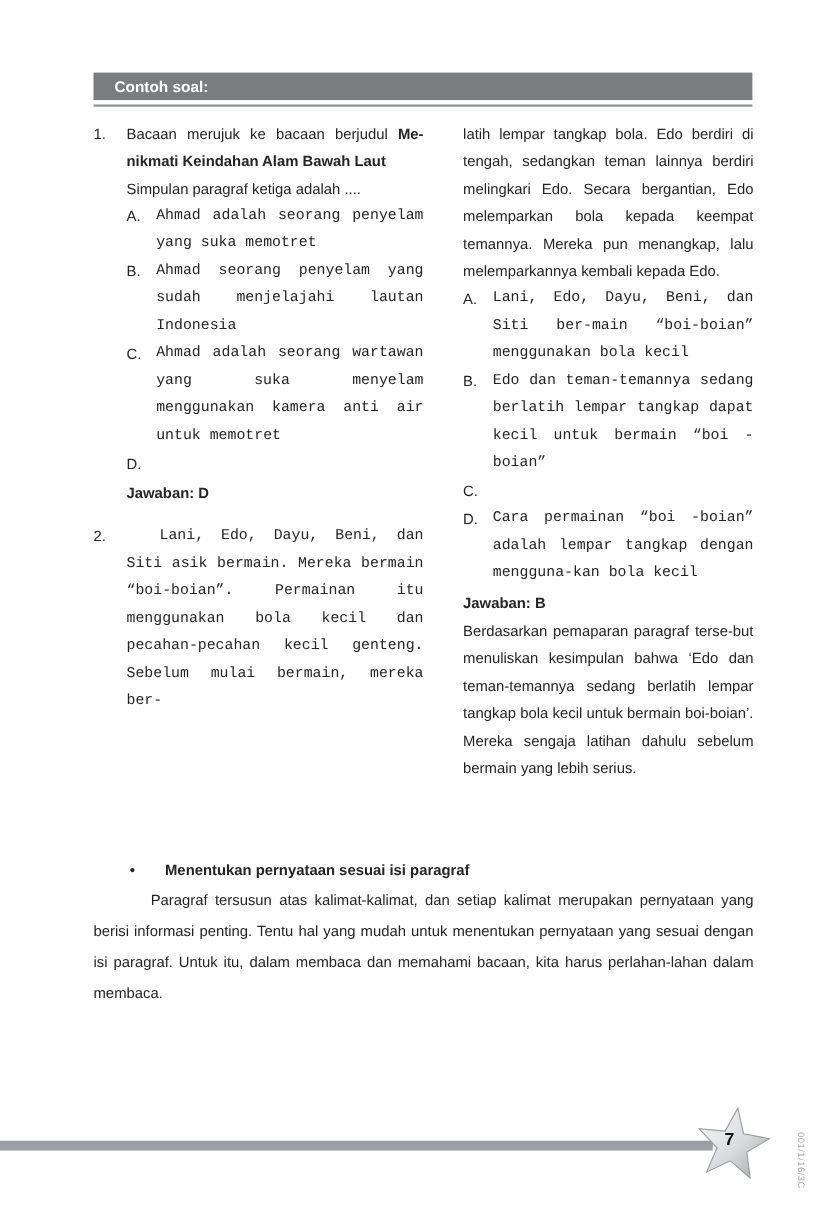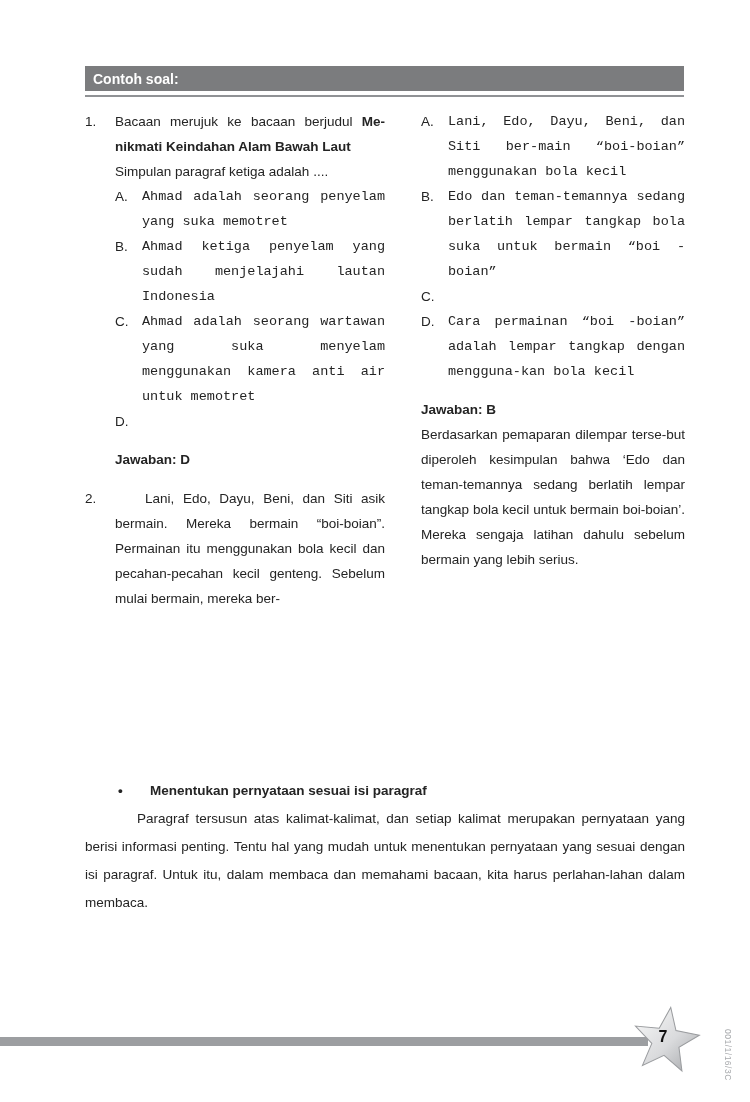"Contoh soal:" .header-bar { padding-left: 8px -> 19px }
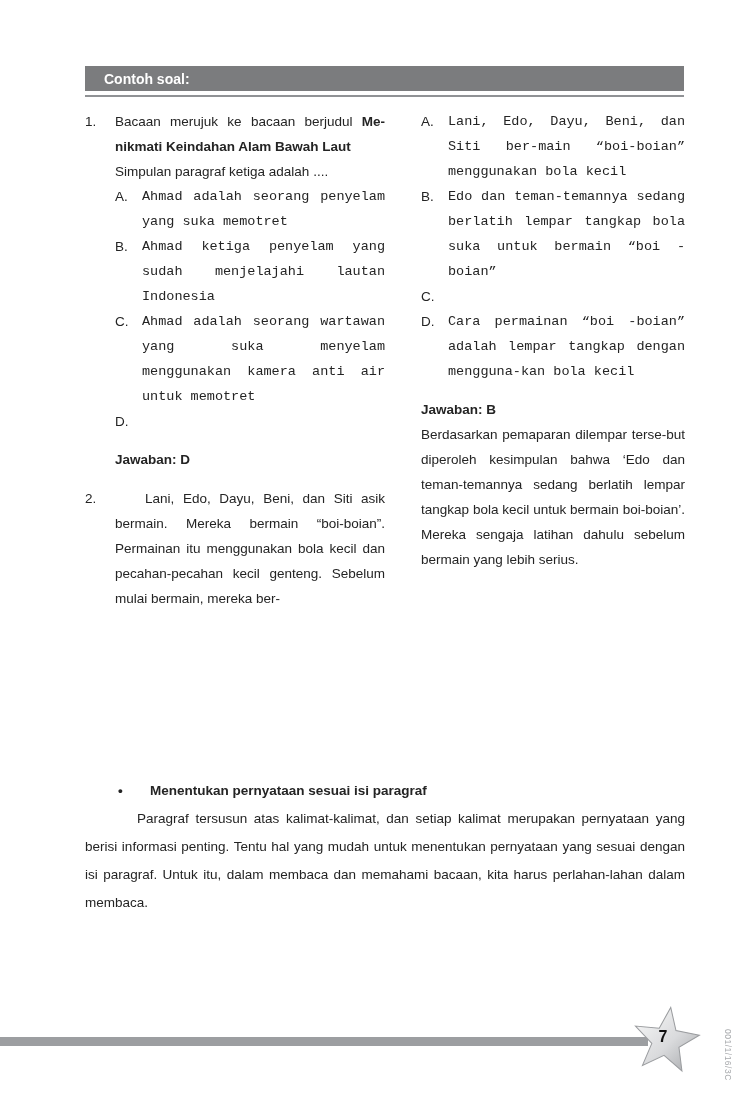"latih lempar tangkap bola. Edo" div.just { html: none -> <div>latih lempar tangkap bola. Edo berdiri di tengah, sedangkan teman lainnya berdiri melingkari Edo. Secara bergantian, Edo melemparkan bola kepada keempat temannya. Mereka pun menangkap, lalu melemparkannya kembali kepada Edo.</div> }
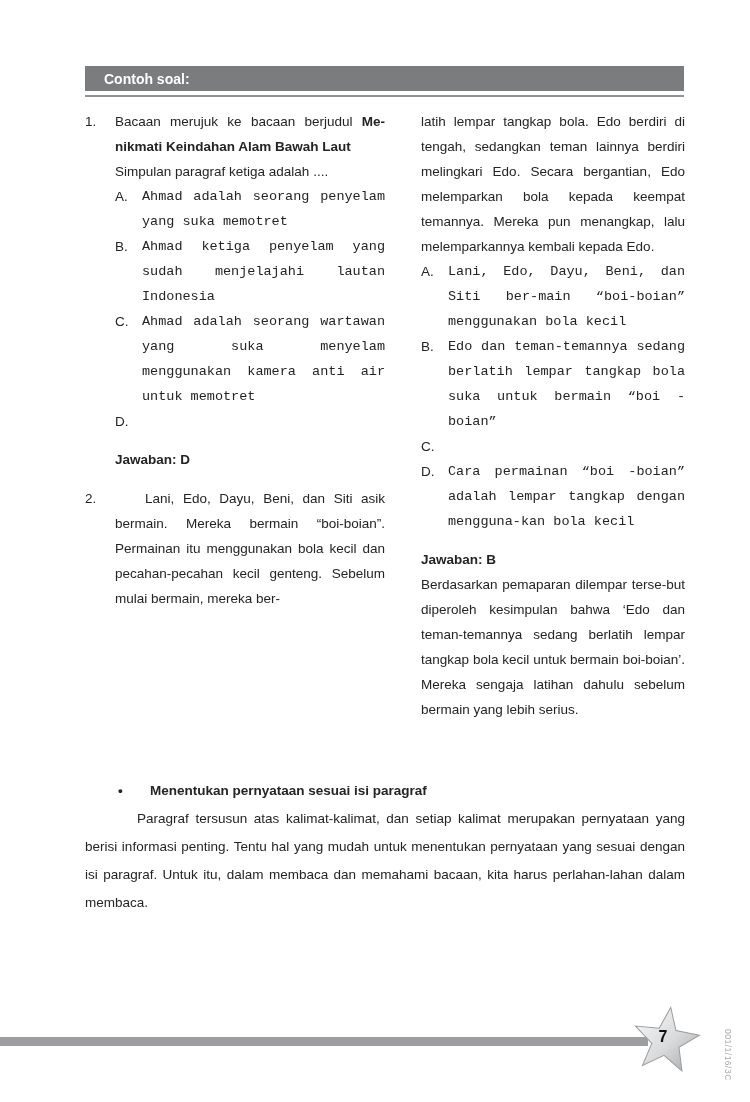"Ahmad ketiga penyelam yang sudah" div.opt-text { text: ketiga -> seorang }
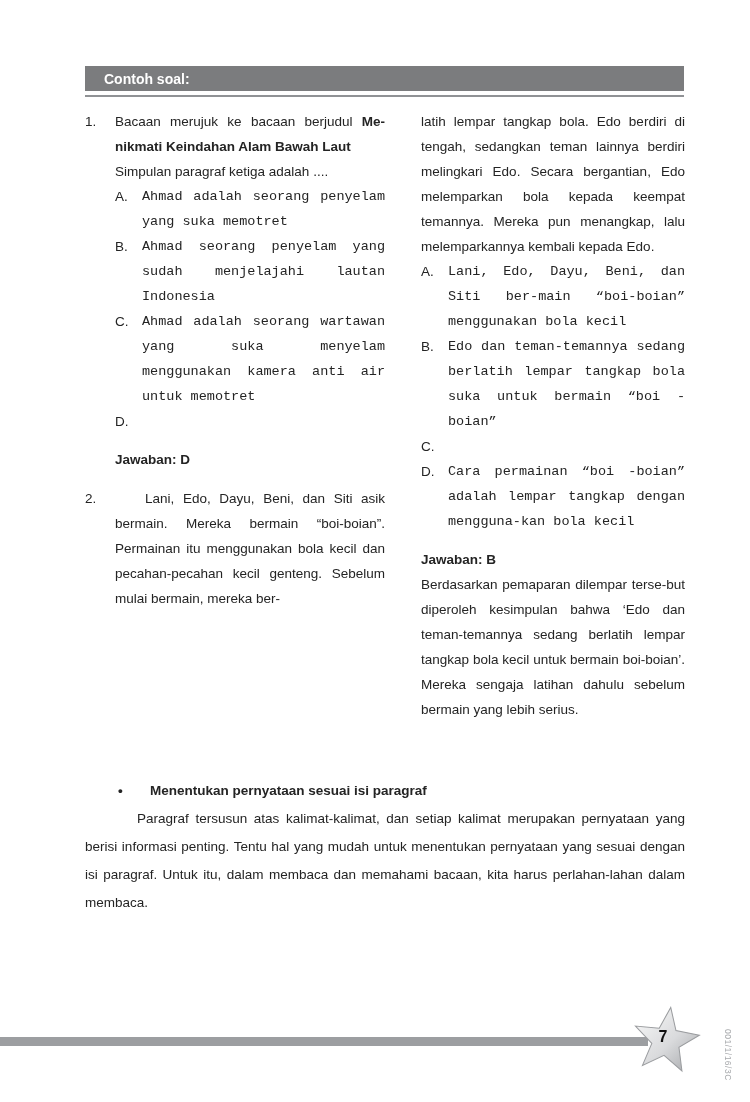"Edo dan teman-temannya sedang berlatih" div.opt-text { text: bola suka -> dapat kecil }
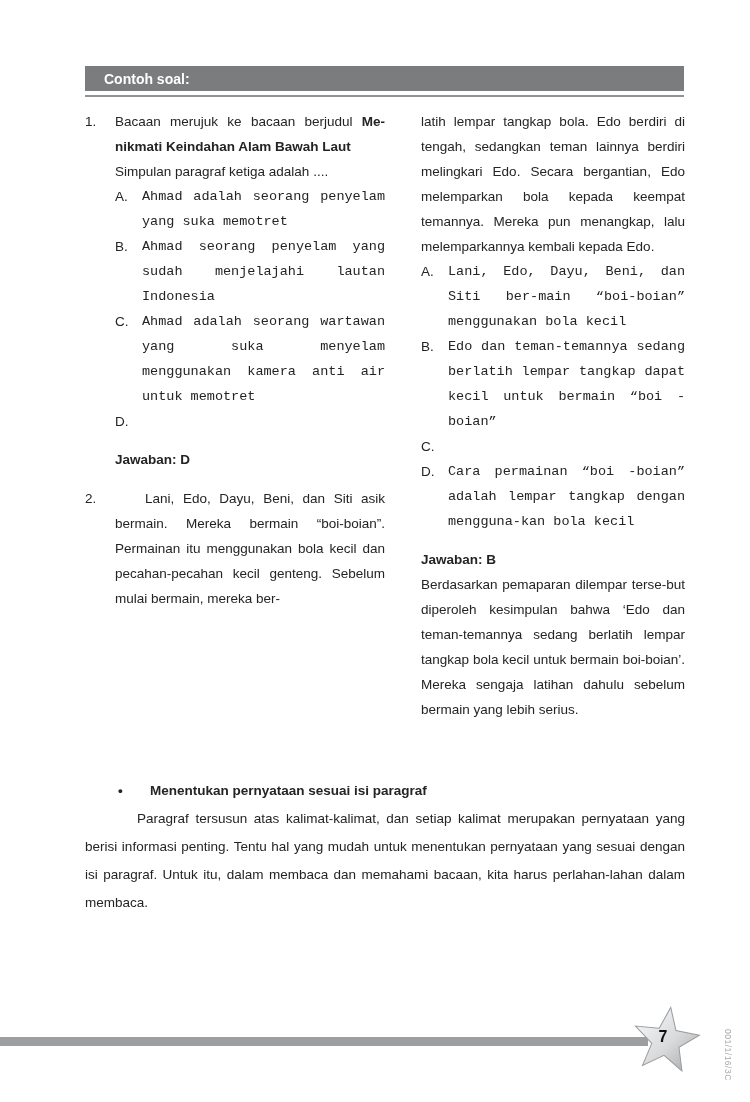"Jawaban: D" .answer-block { margin-top: 13px -> 2px }
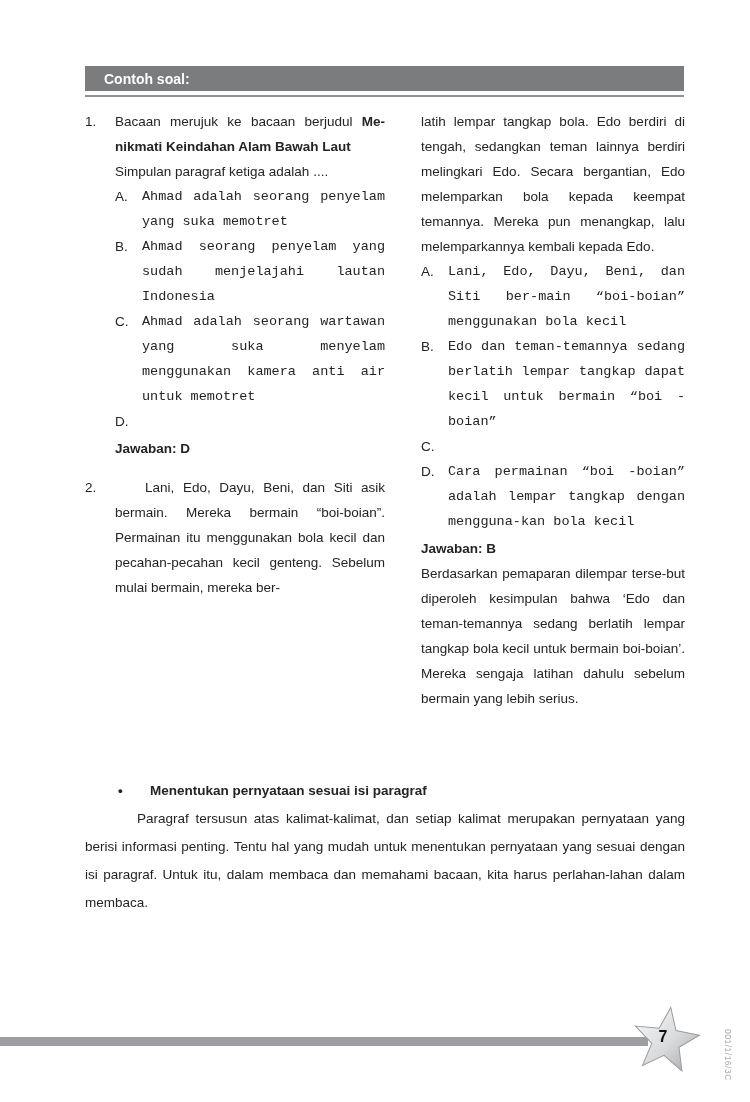"Lani, Edo, Dayu, Beni, dan Siti asik" .indent-first { font-family: none -> Liberation Mono, monospace }
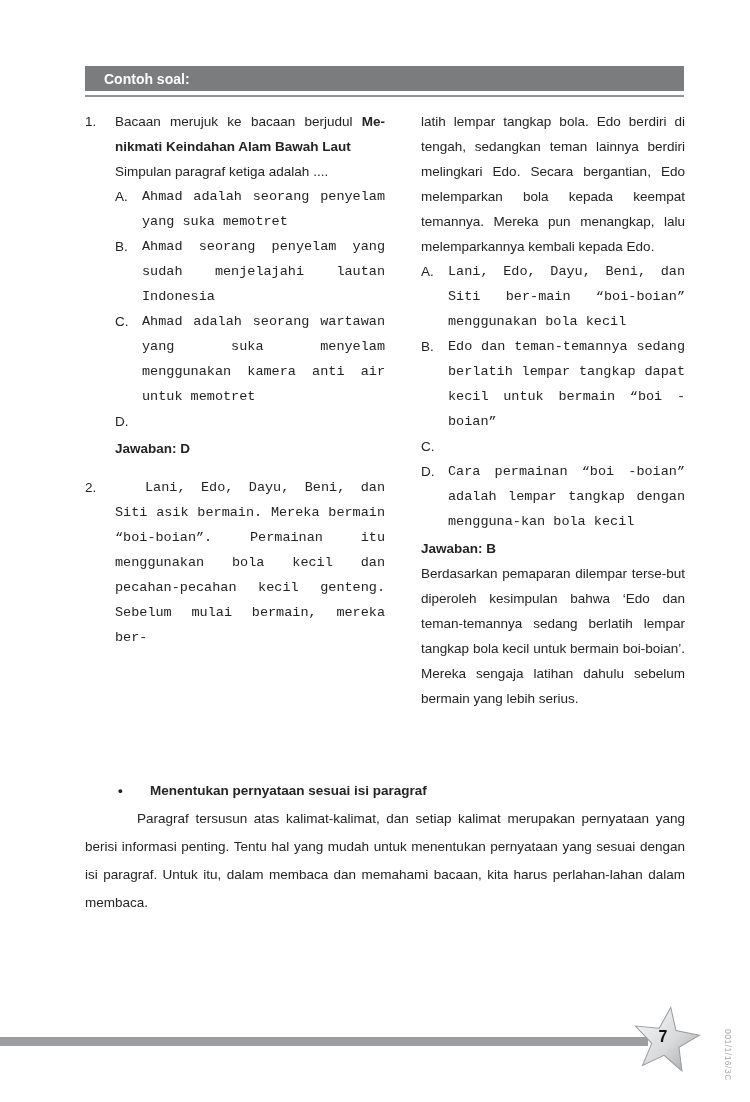"Berdasarkan pemaparan dilempar terse-but" span { text: dilempar terse-but diperoleh -> paragraf terse-but menuliskan }
